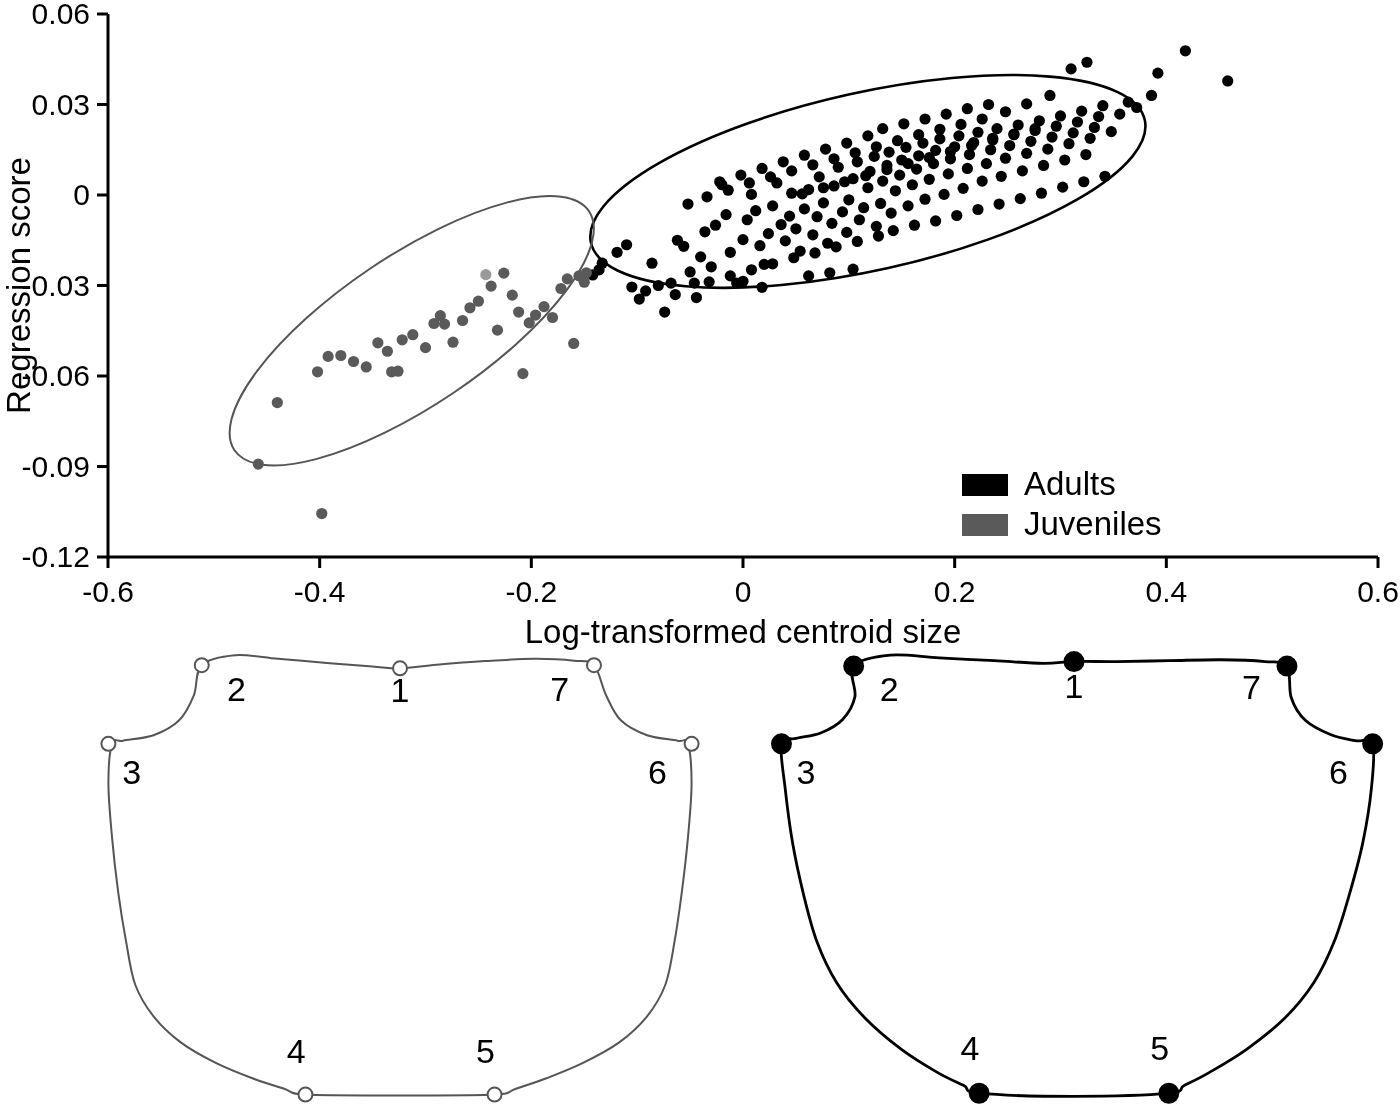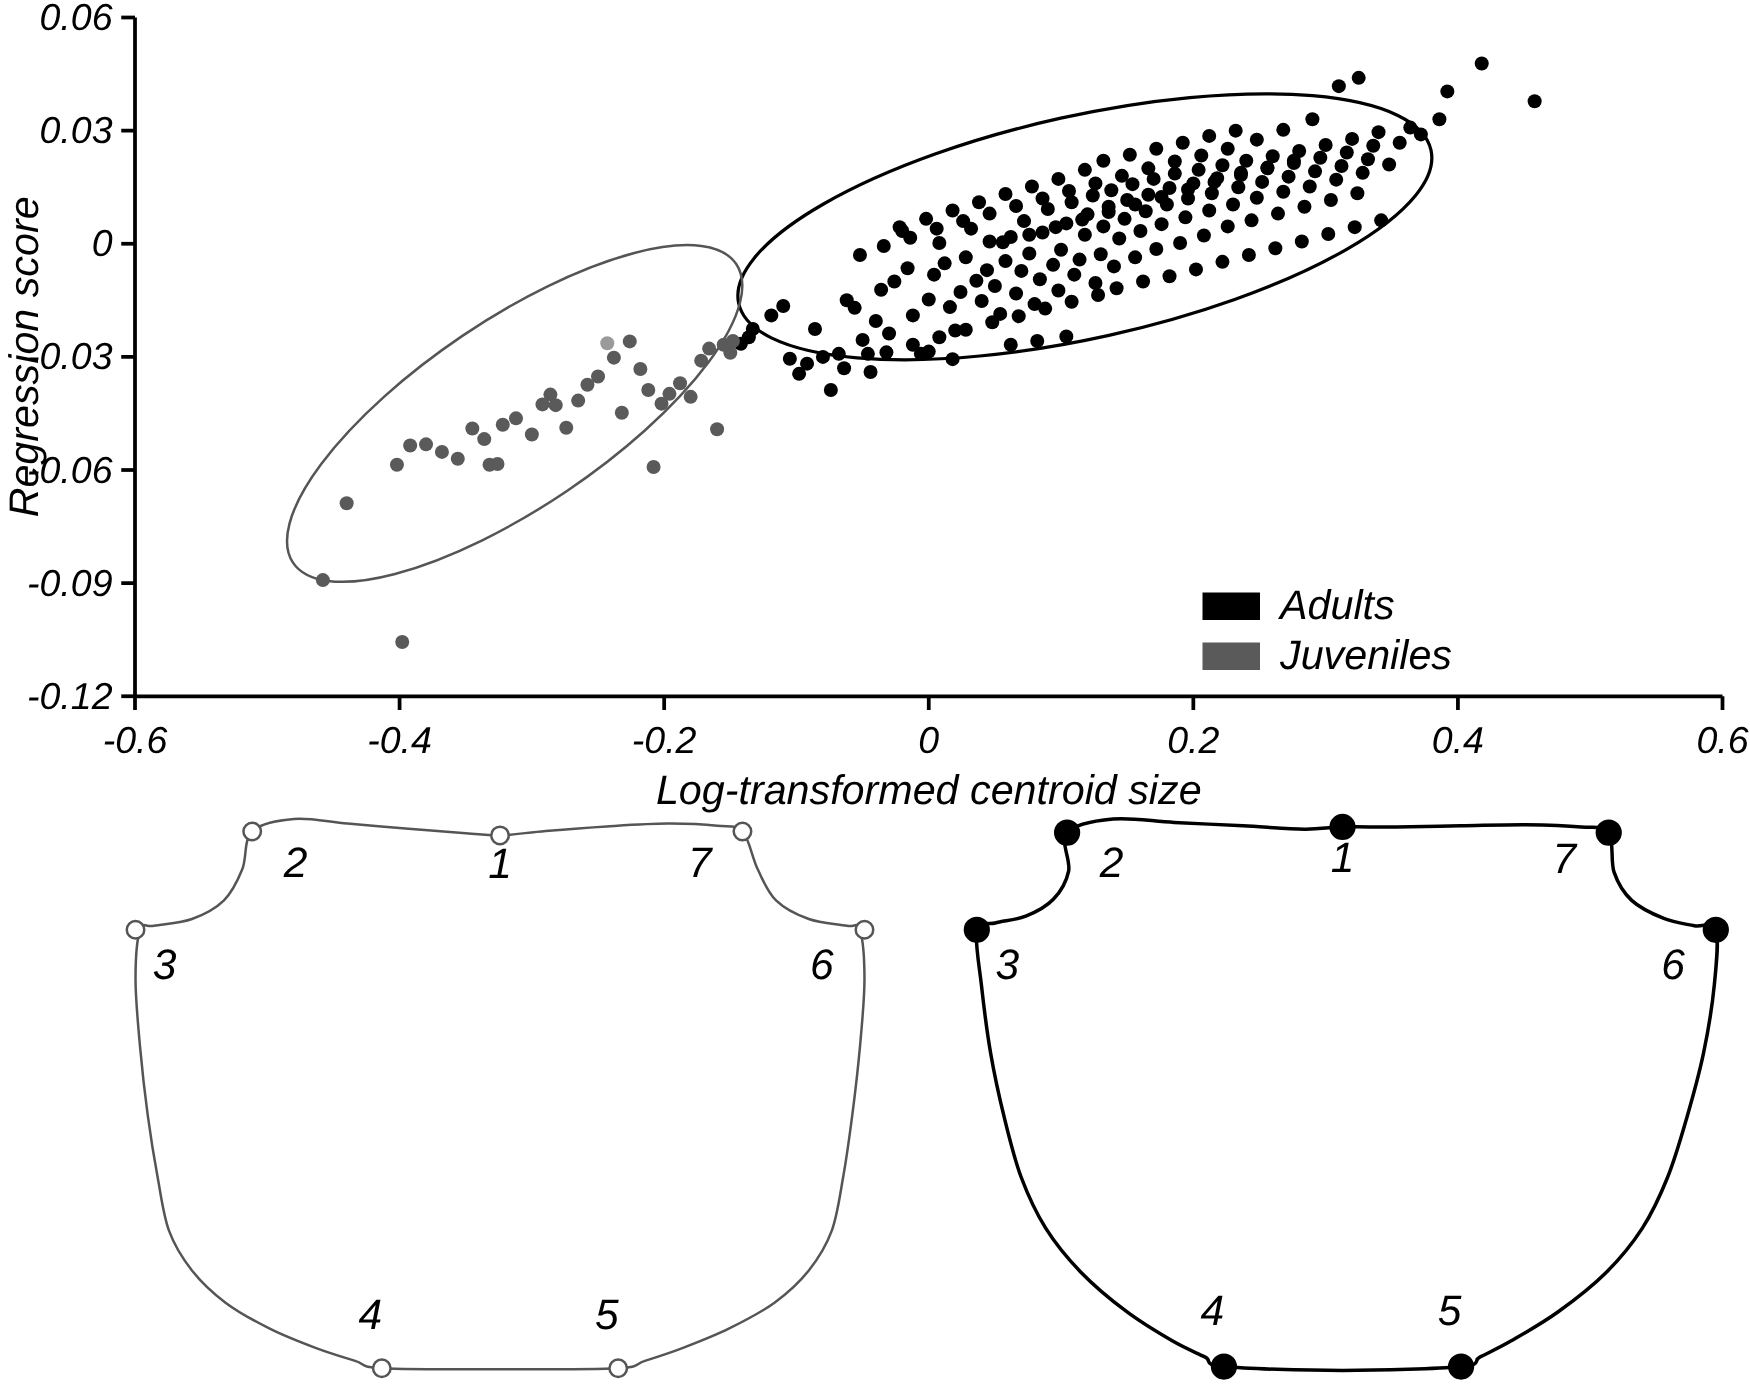"0.06" #figure { font-style: italic -> none }
